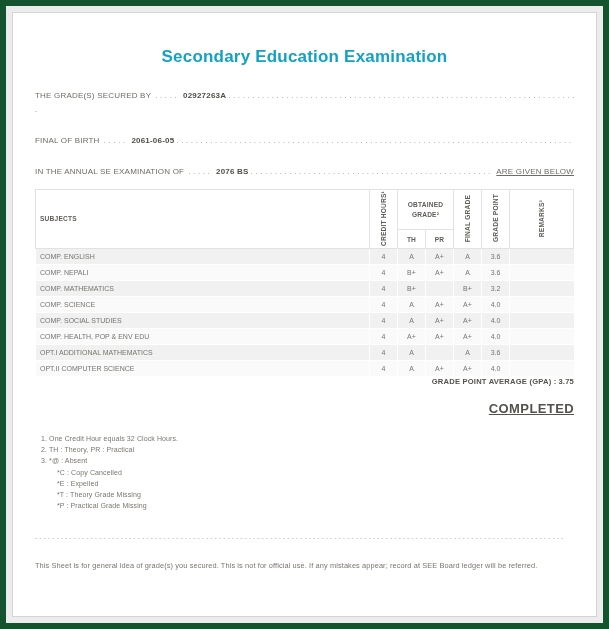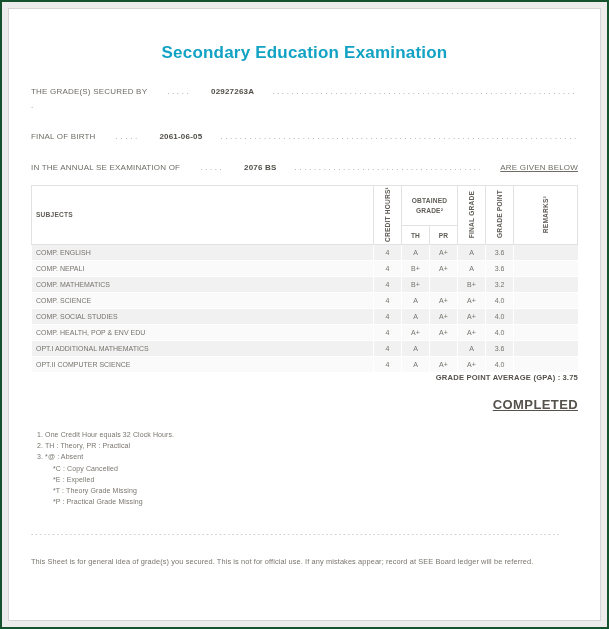"Secondary Education Examination" .frame { border: 2px solid #14532d -> 6px solid #14532d }
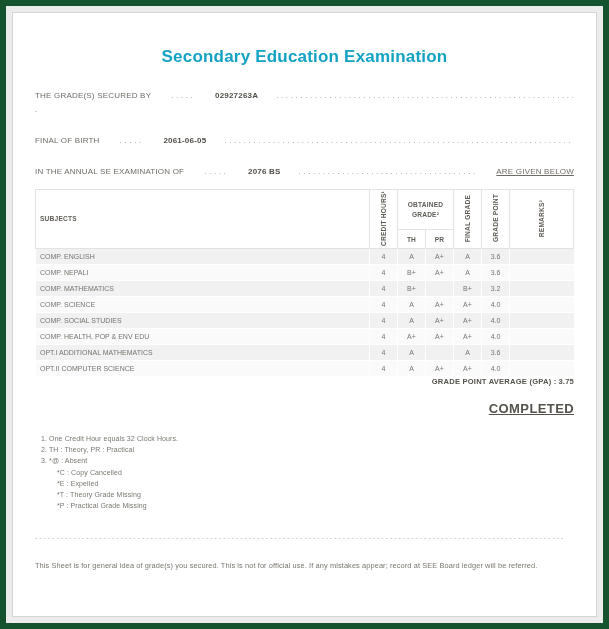"THE GRADE(S) SECURED BY" .line { gap: 16px -> none }
